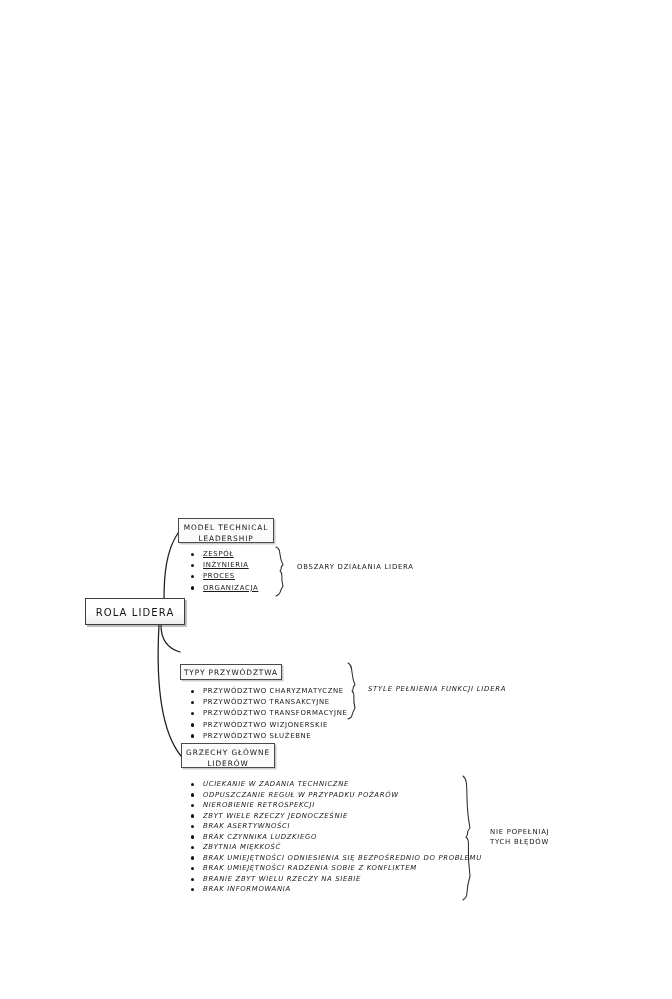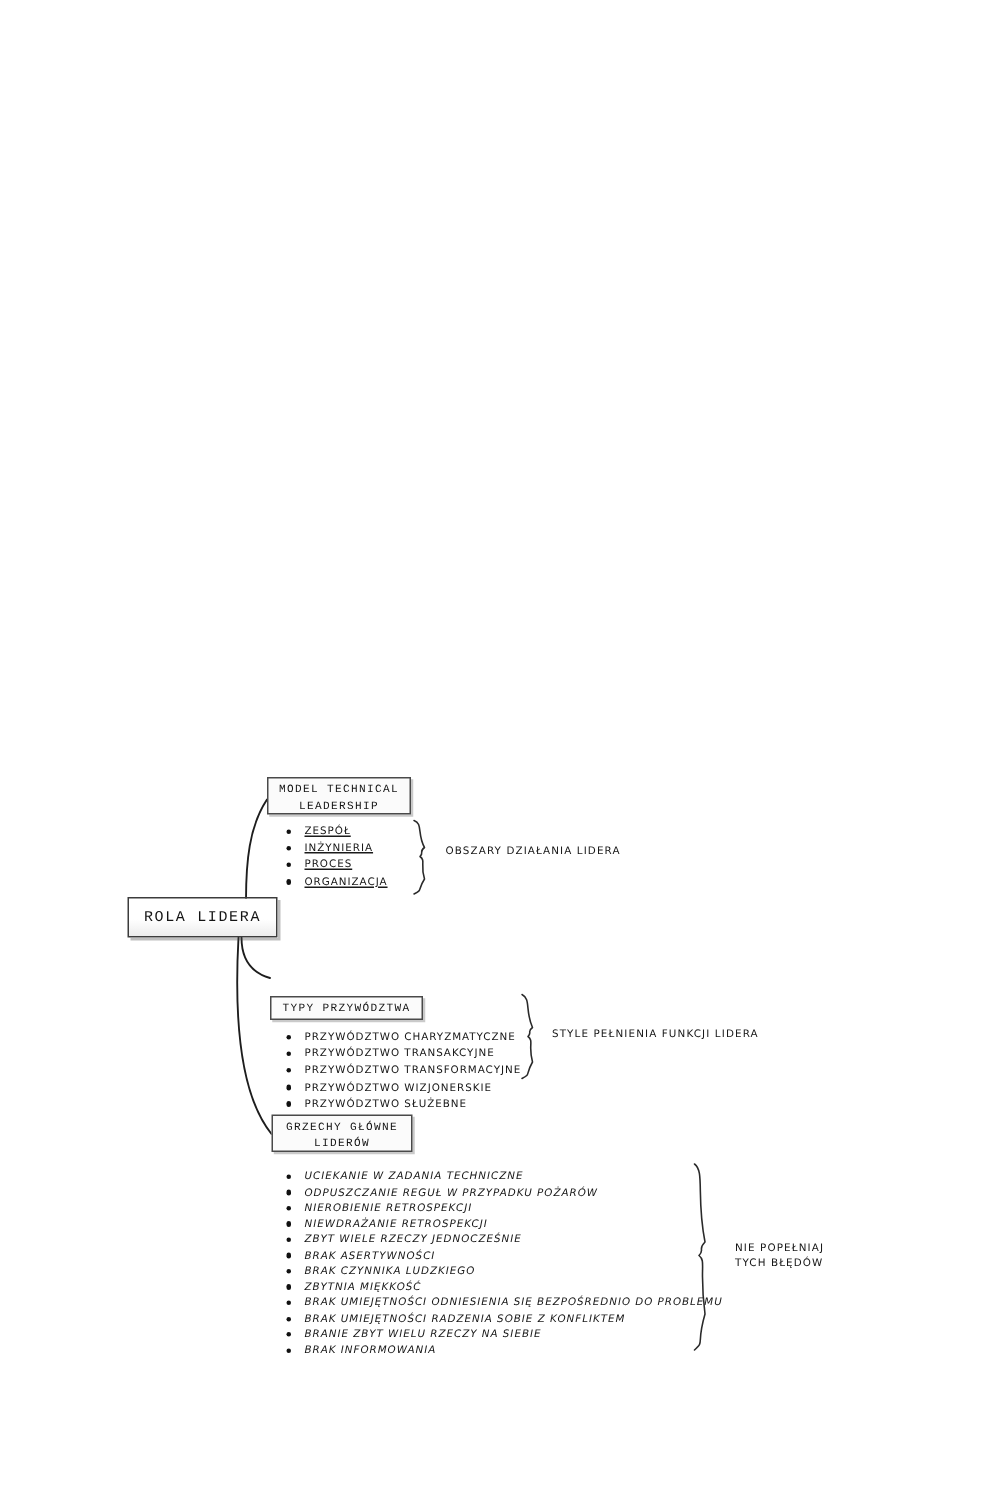"MODEL TECHNICAL" .node-box { font-family: Liberation Mono, monospace -> none }
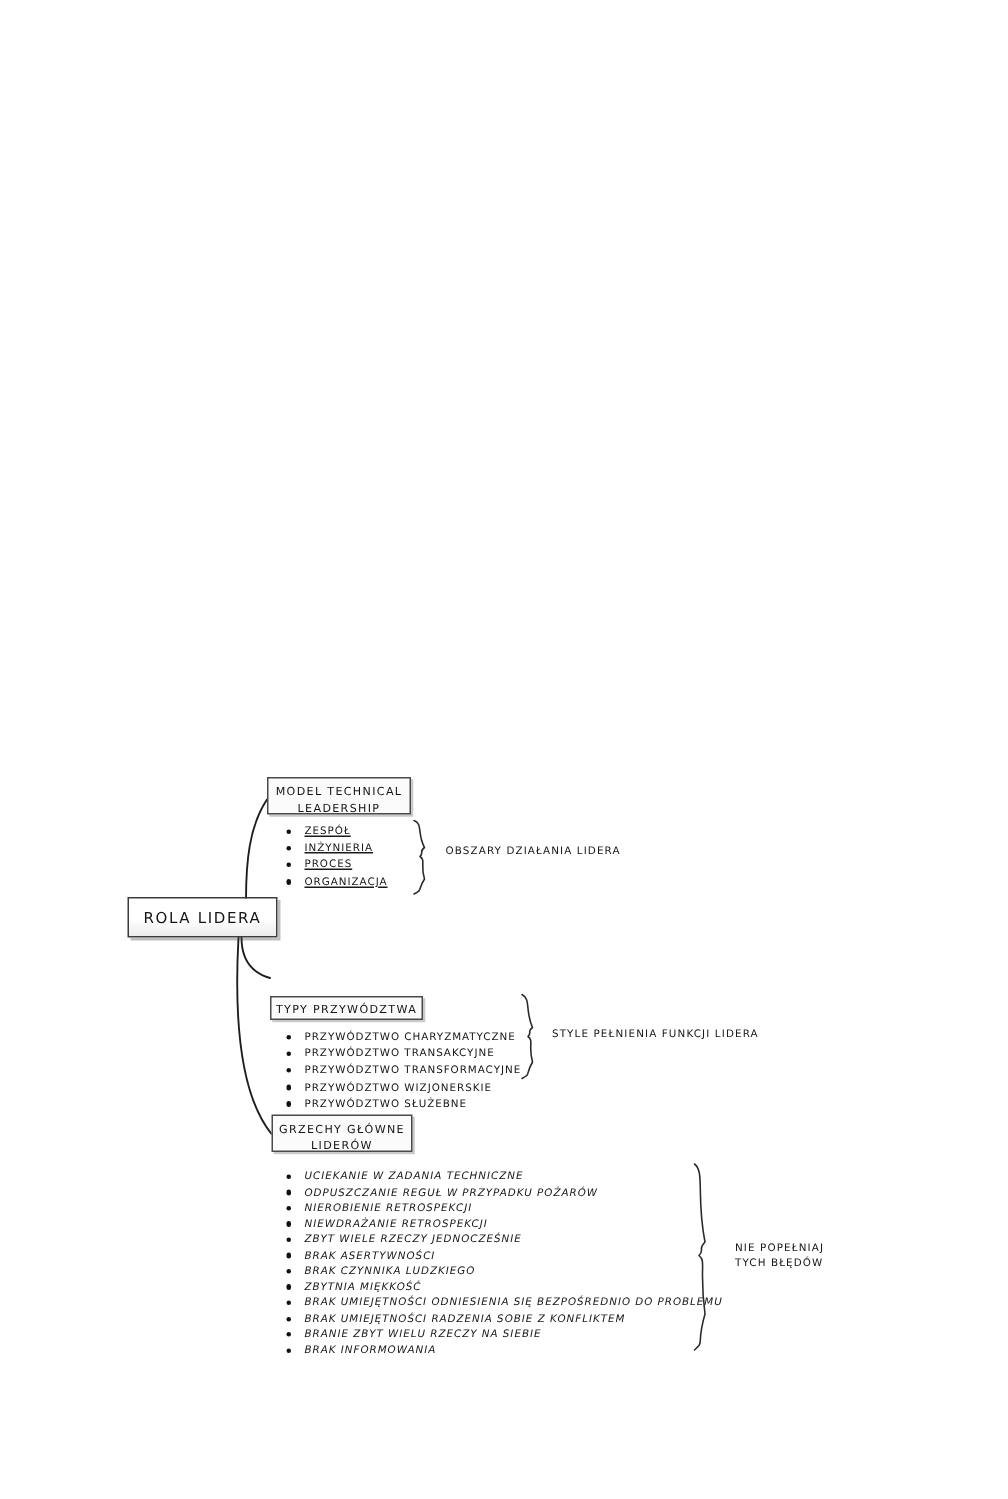"STYLE PEŁNIENIA FUNKCJI LIDERA" #label-styles { font-style: none -> italic }
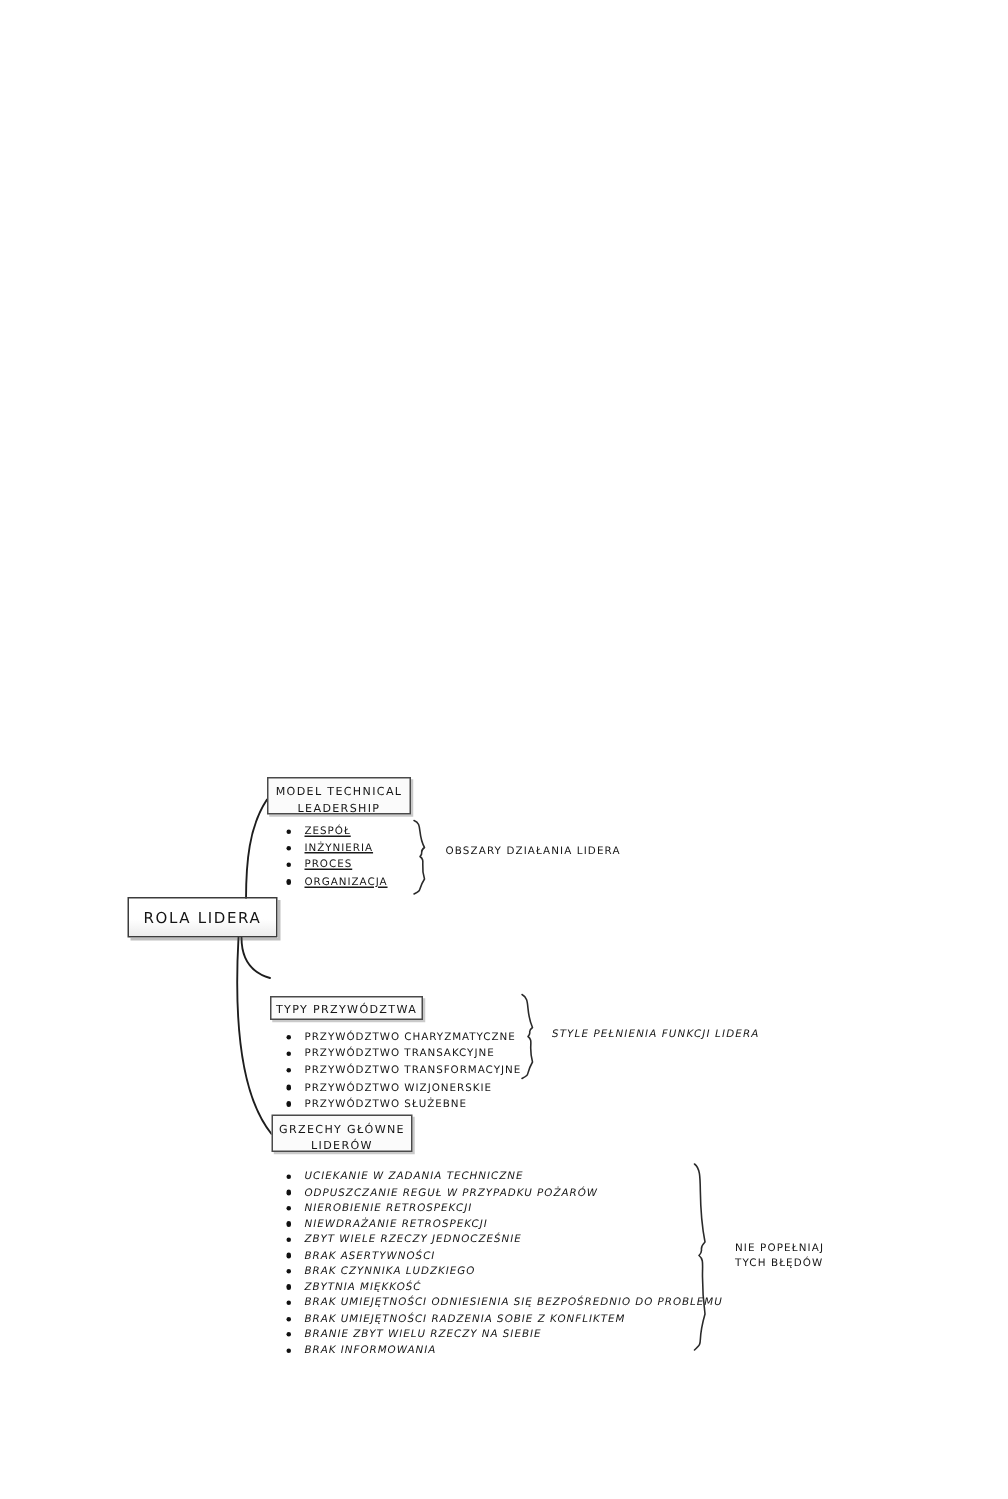"NIEWDRAŻANIE RETROSPEKCJI" li { html: <li>NIEWDRAŻANIE RETROSPEKCJI</li> -> none }
